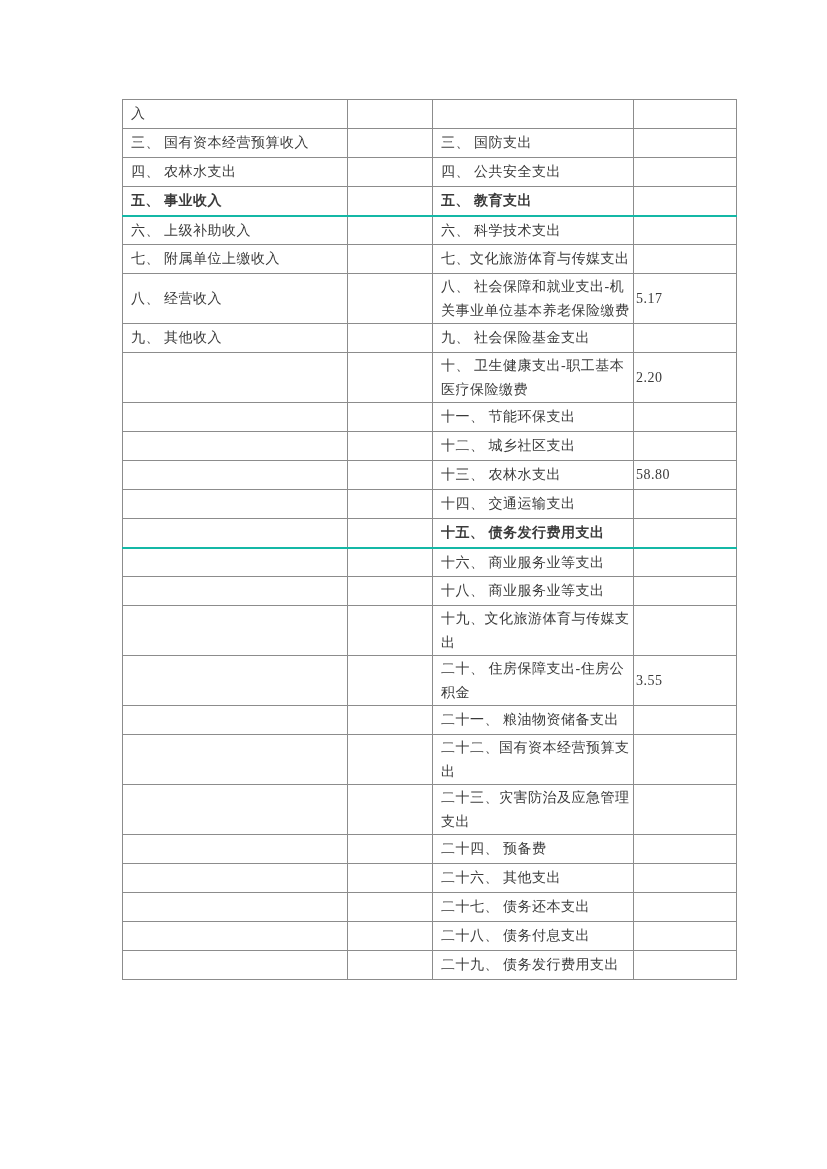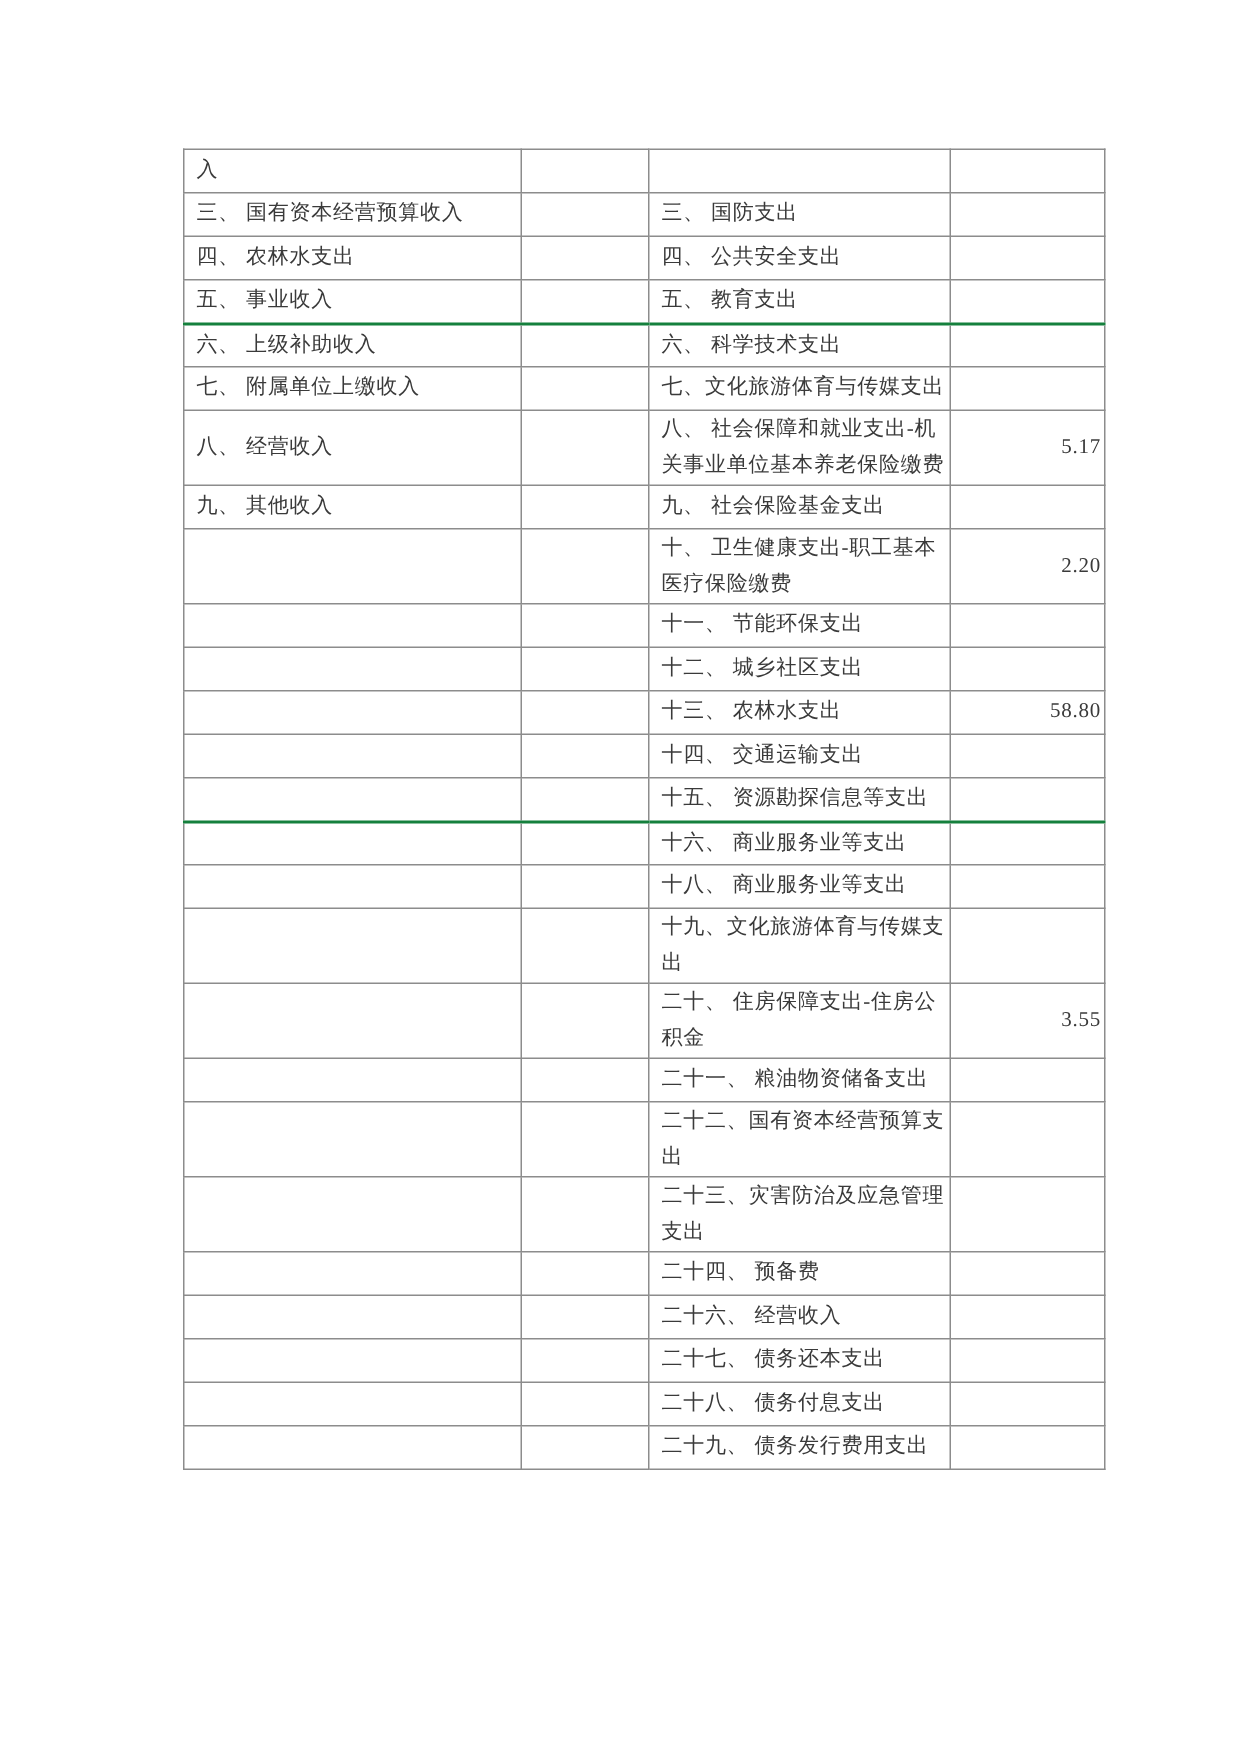"五、 事业收入" tr.section-end td { border-bottom: 2px solid #15803d -> 2px solid #14b8a6; font-weight: none -> bold }
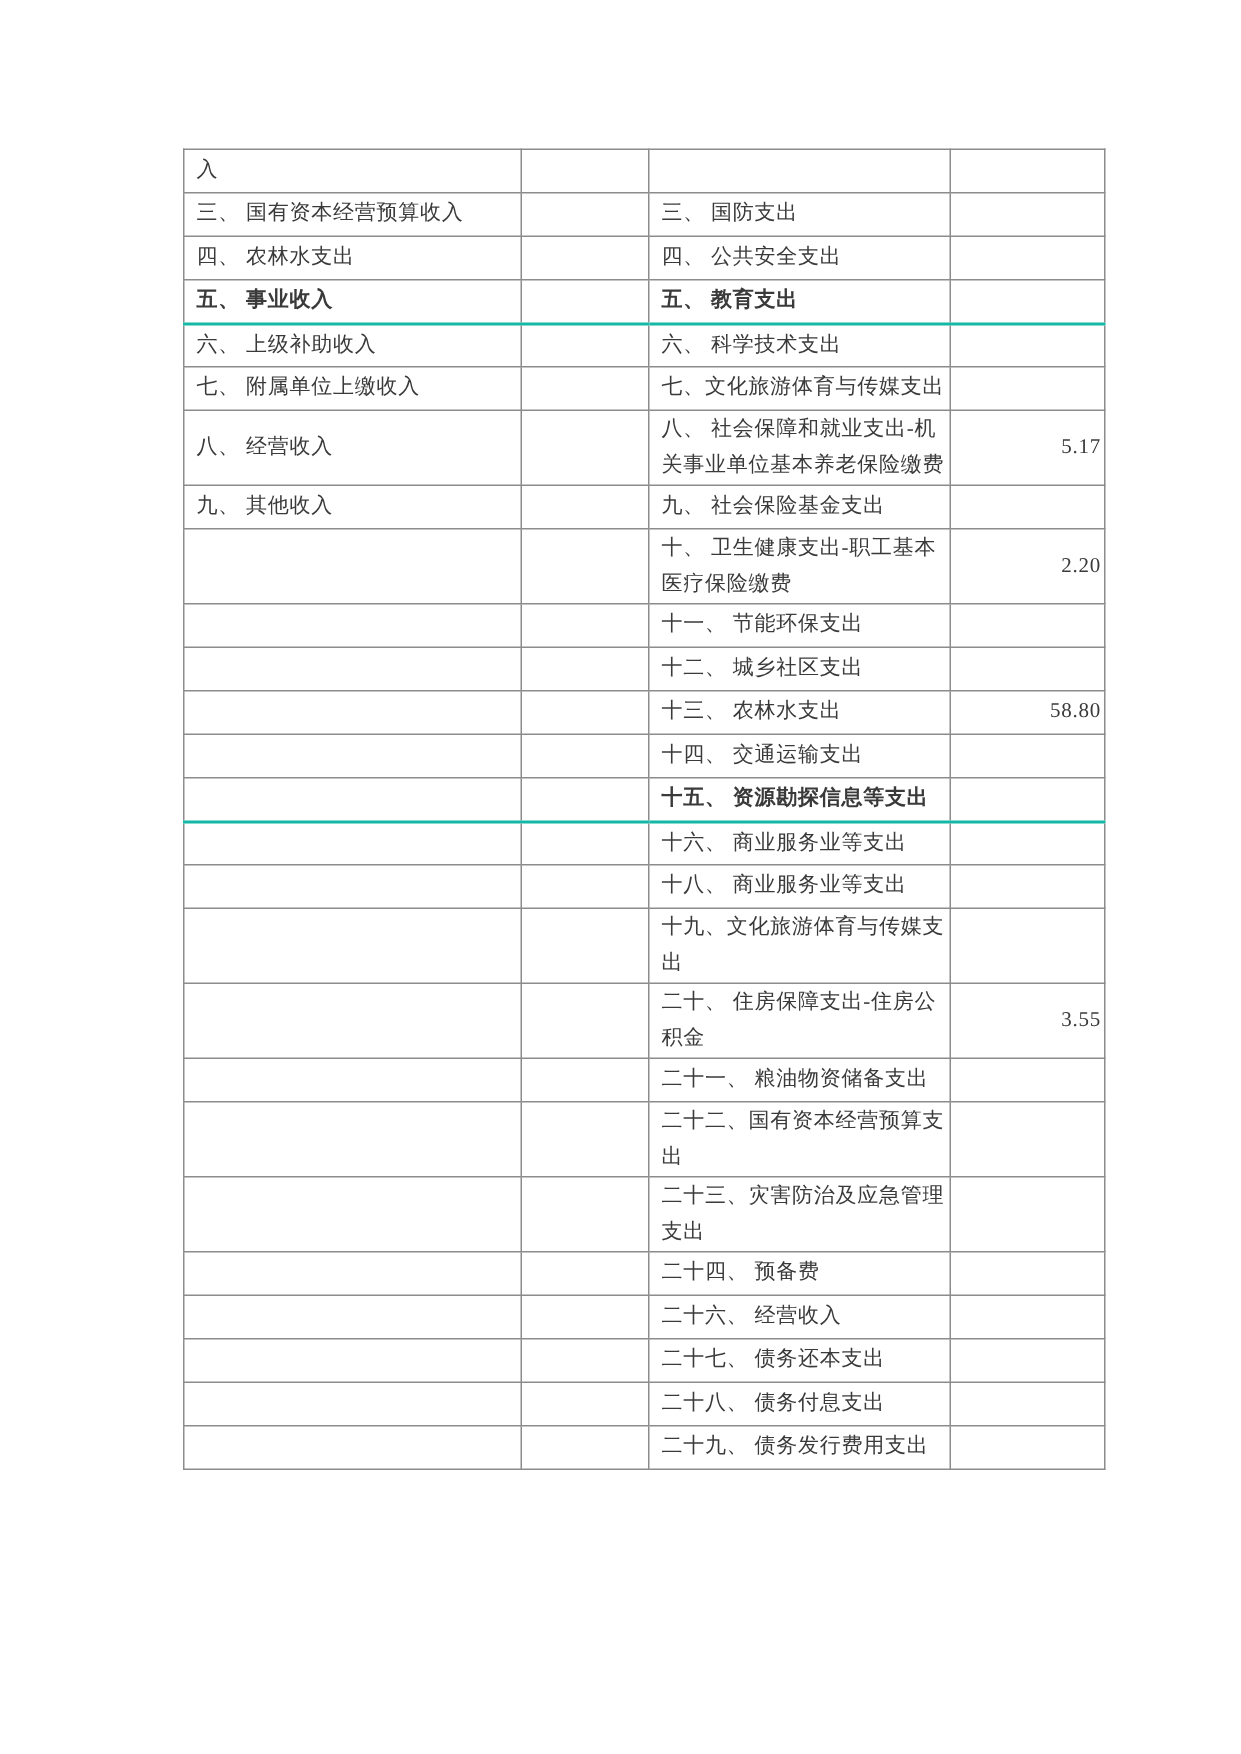"5.17" td.val { text-align: right -> left }
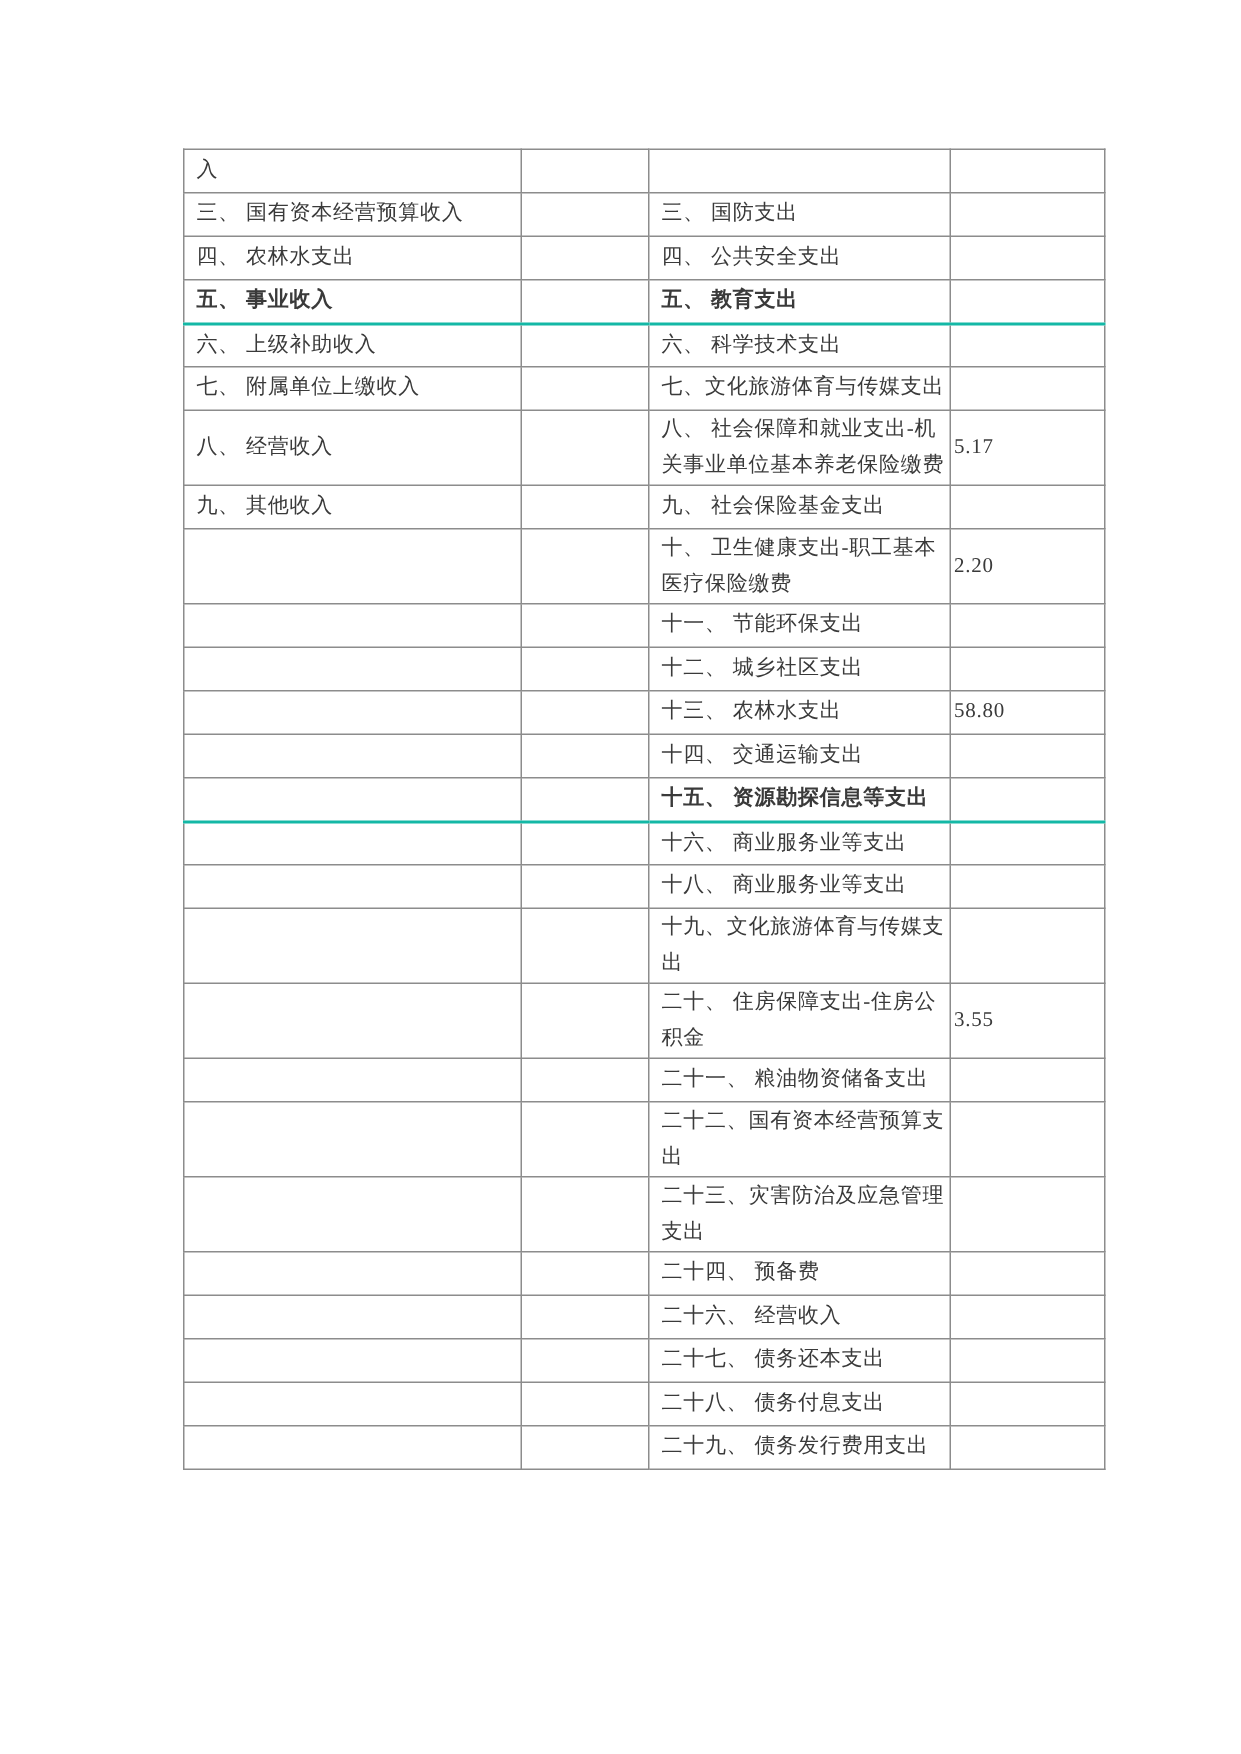"十五、 资源勘探信息等支出" td.item { text: 资源勘探信息等 -> 债务发行费用 }
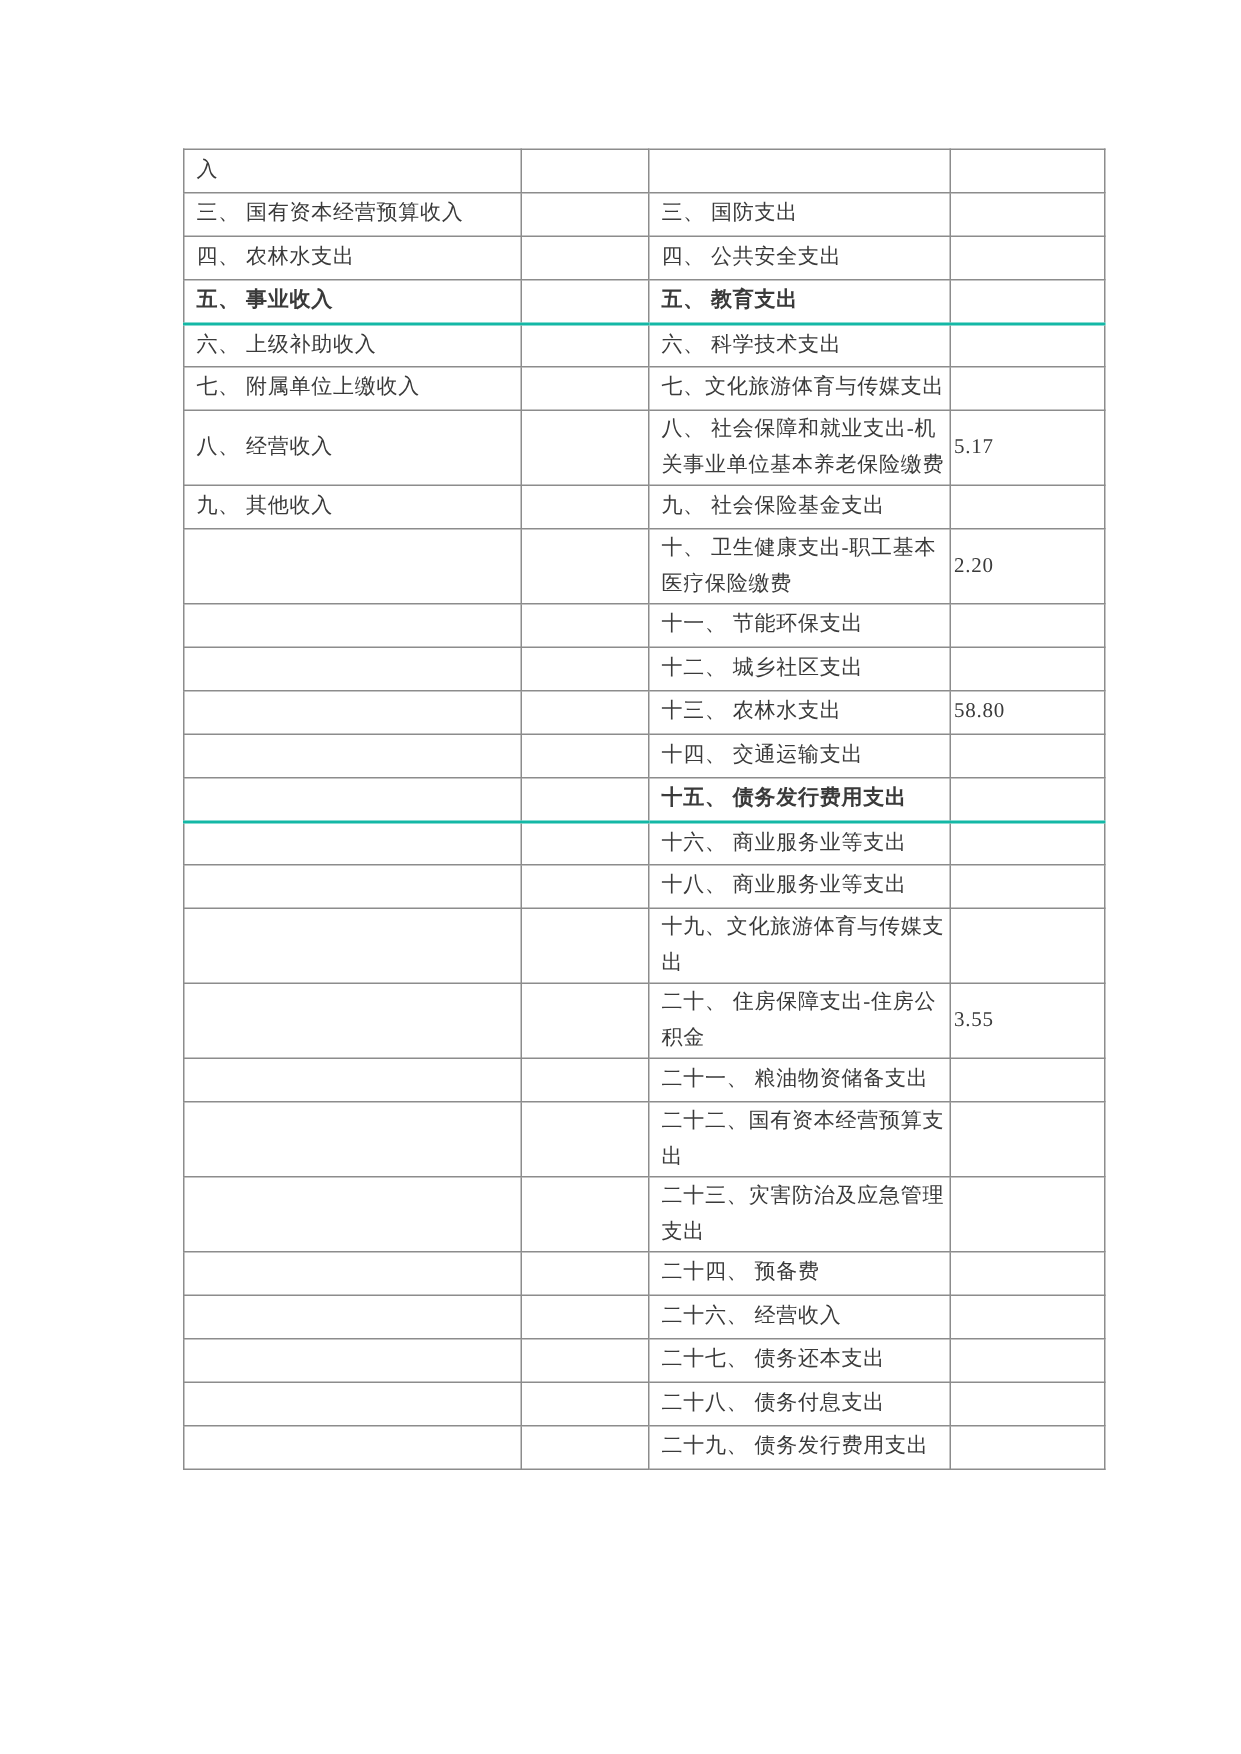"二十六、 经营收入" td.item { text: 经营收入 -> 其他支出 }
